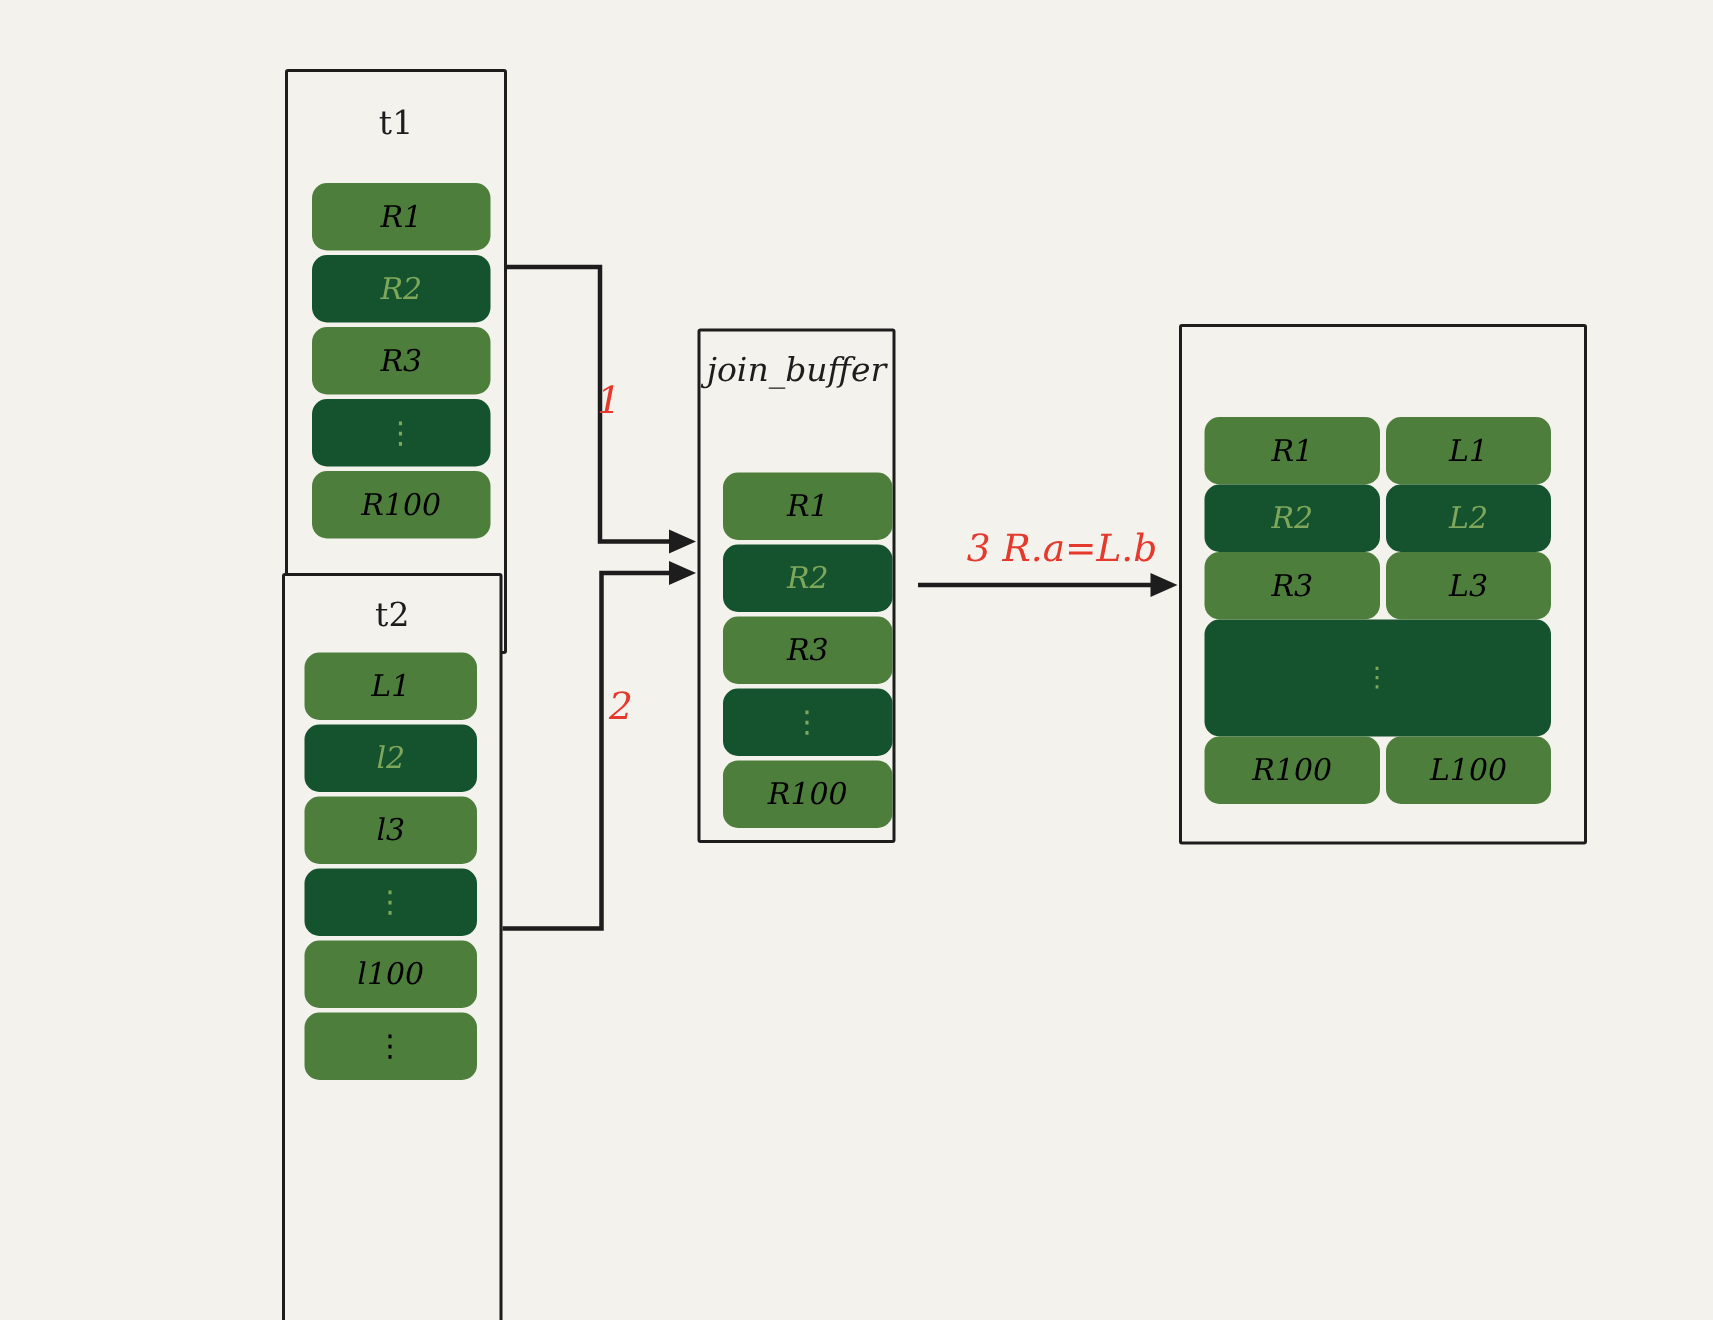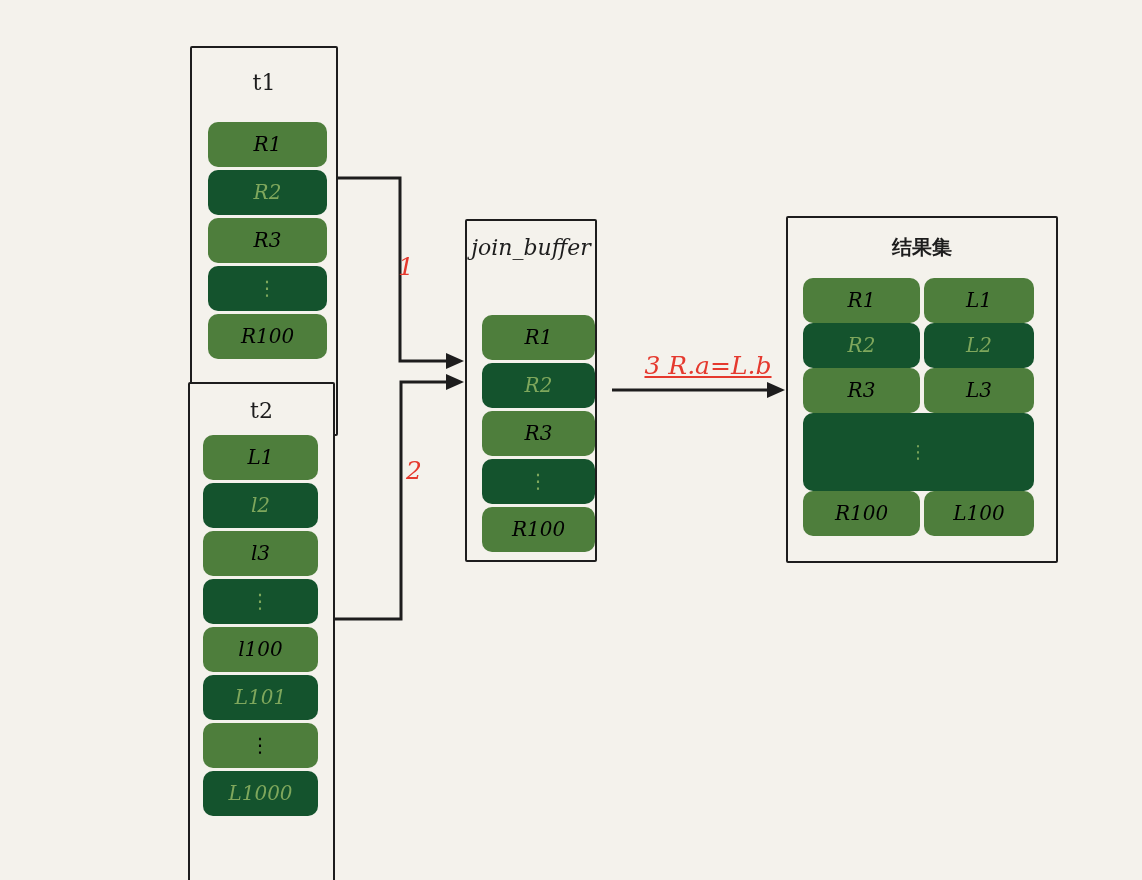"结果集" div.box-title { html: <div>结果集</div> -> none }
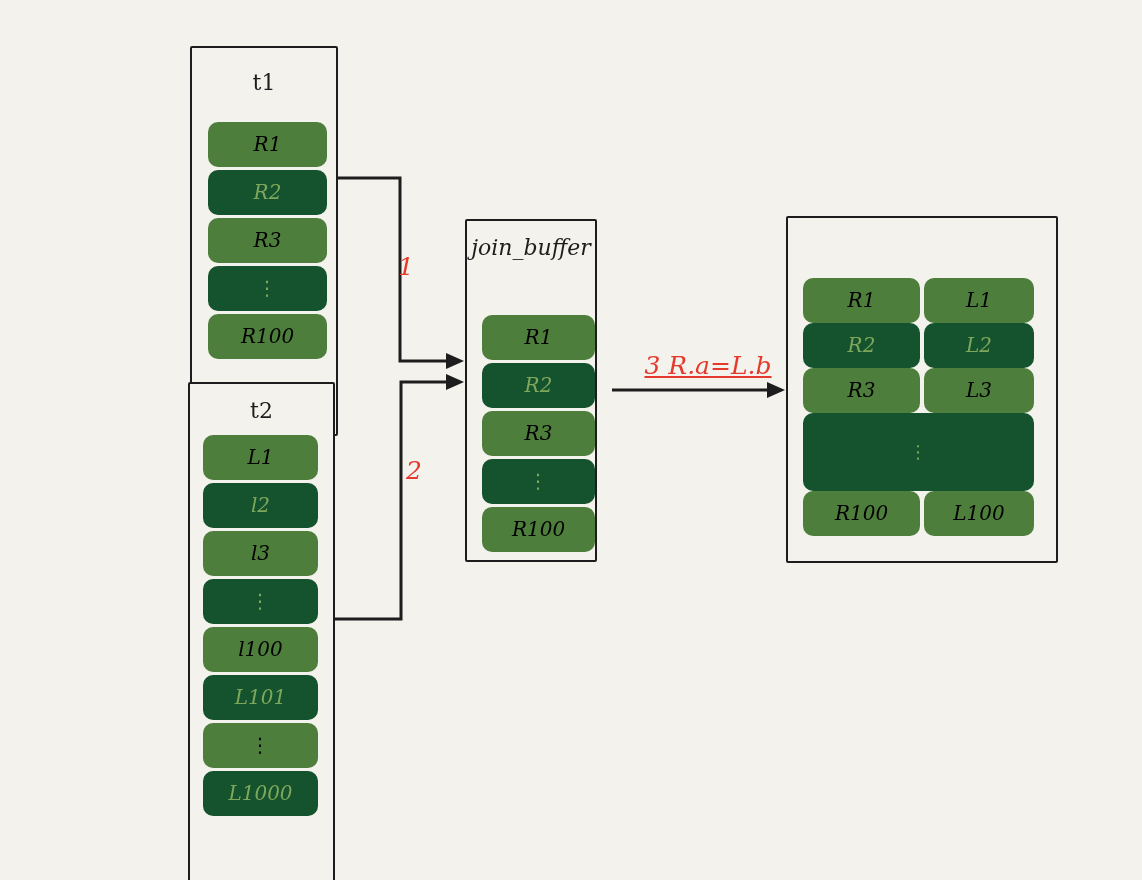"3 R.a=L.b" #lbl-3 { text-decoration: underline -> none }
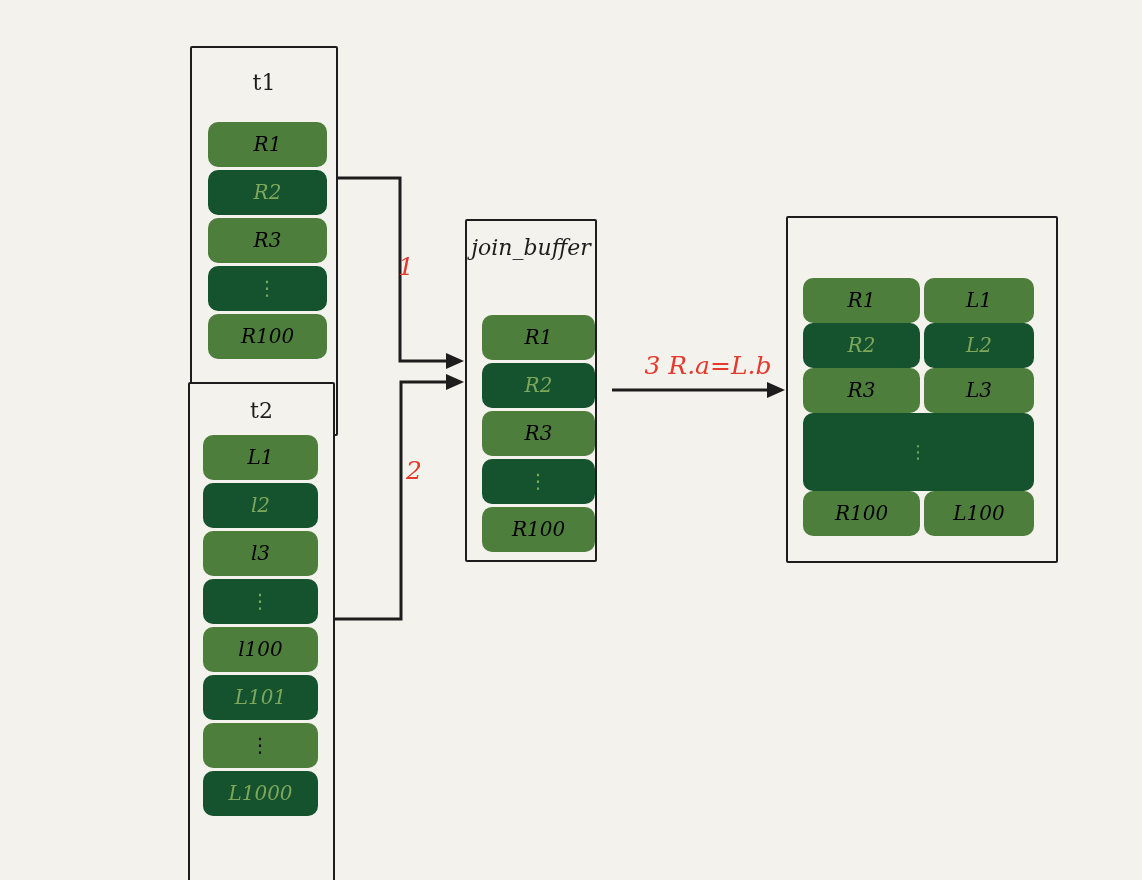"L101" div.row { html: <div>L101</div> -> none }
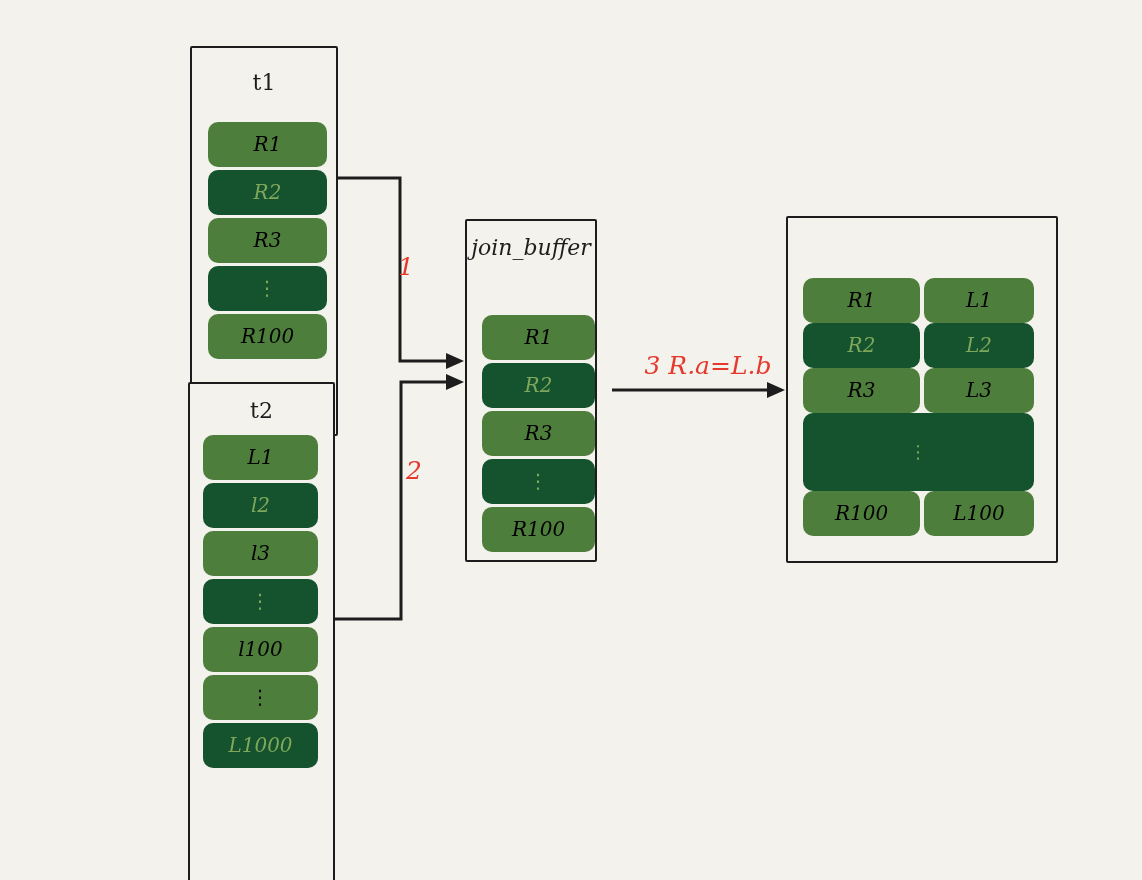"L1000" div.row { html: <div>L1000</div> -> none }
